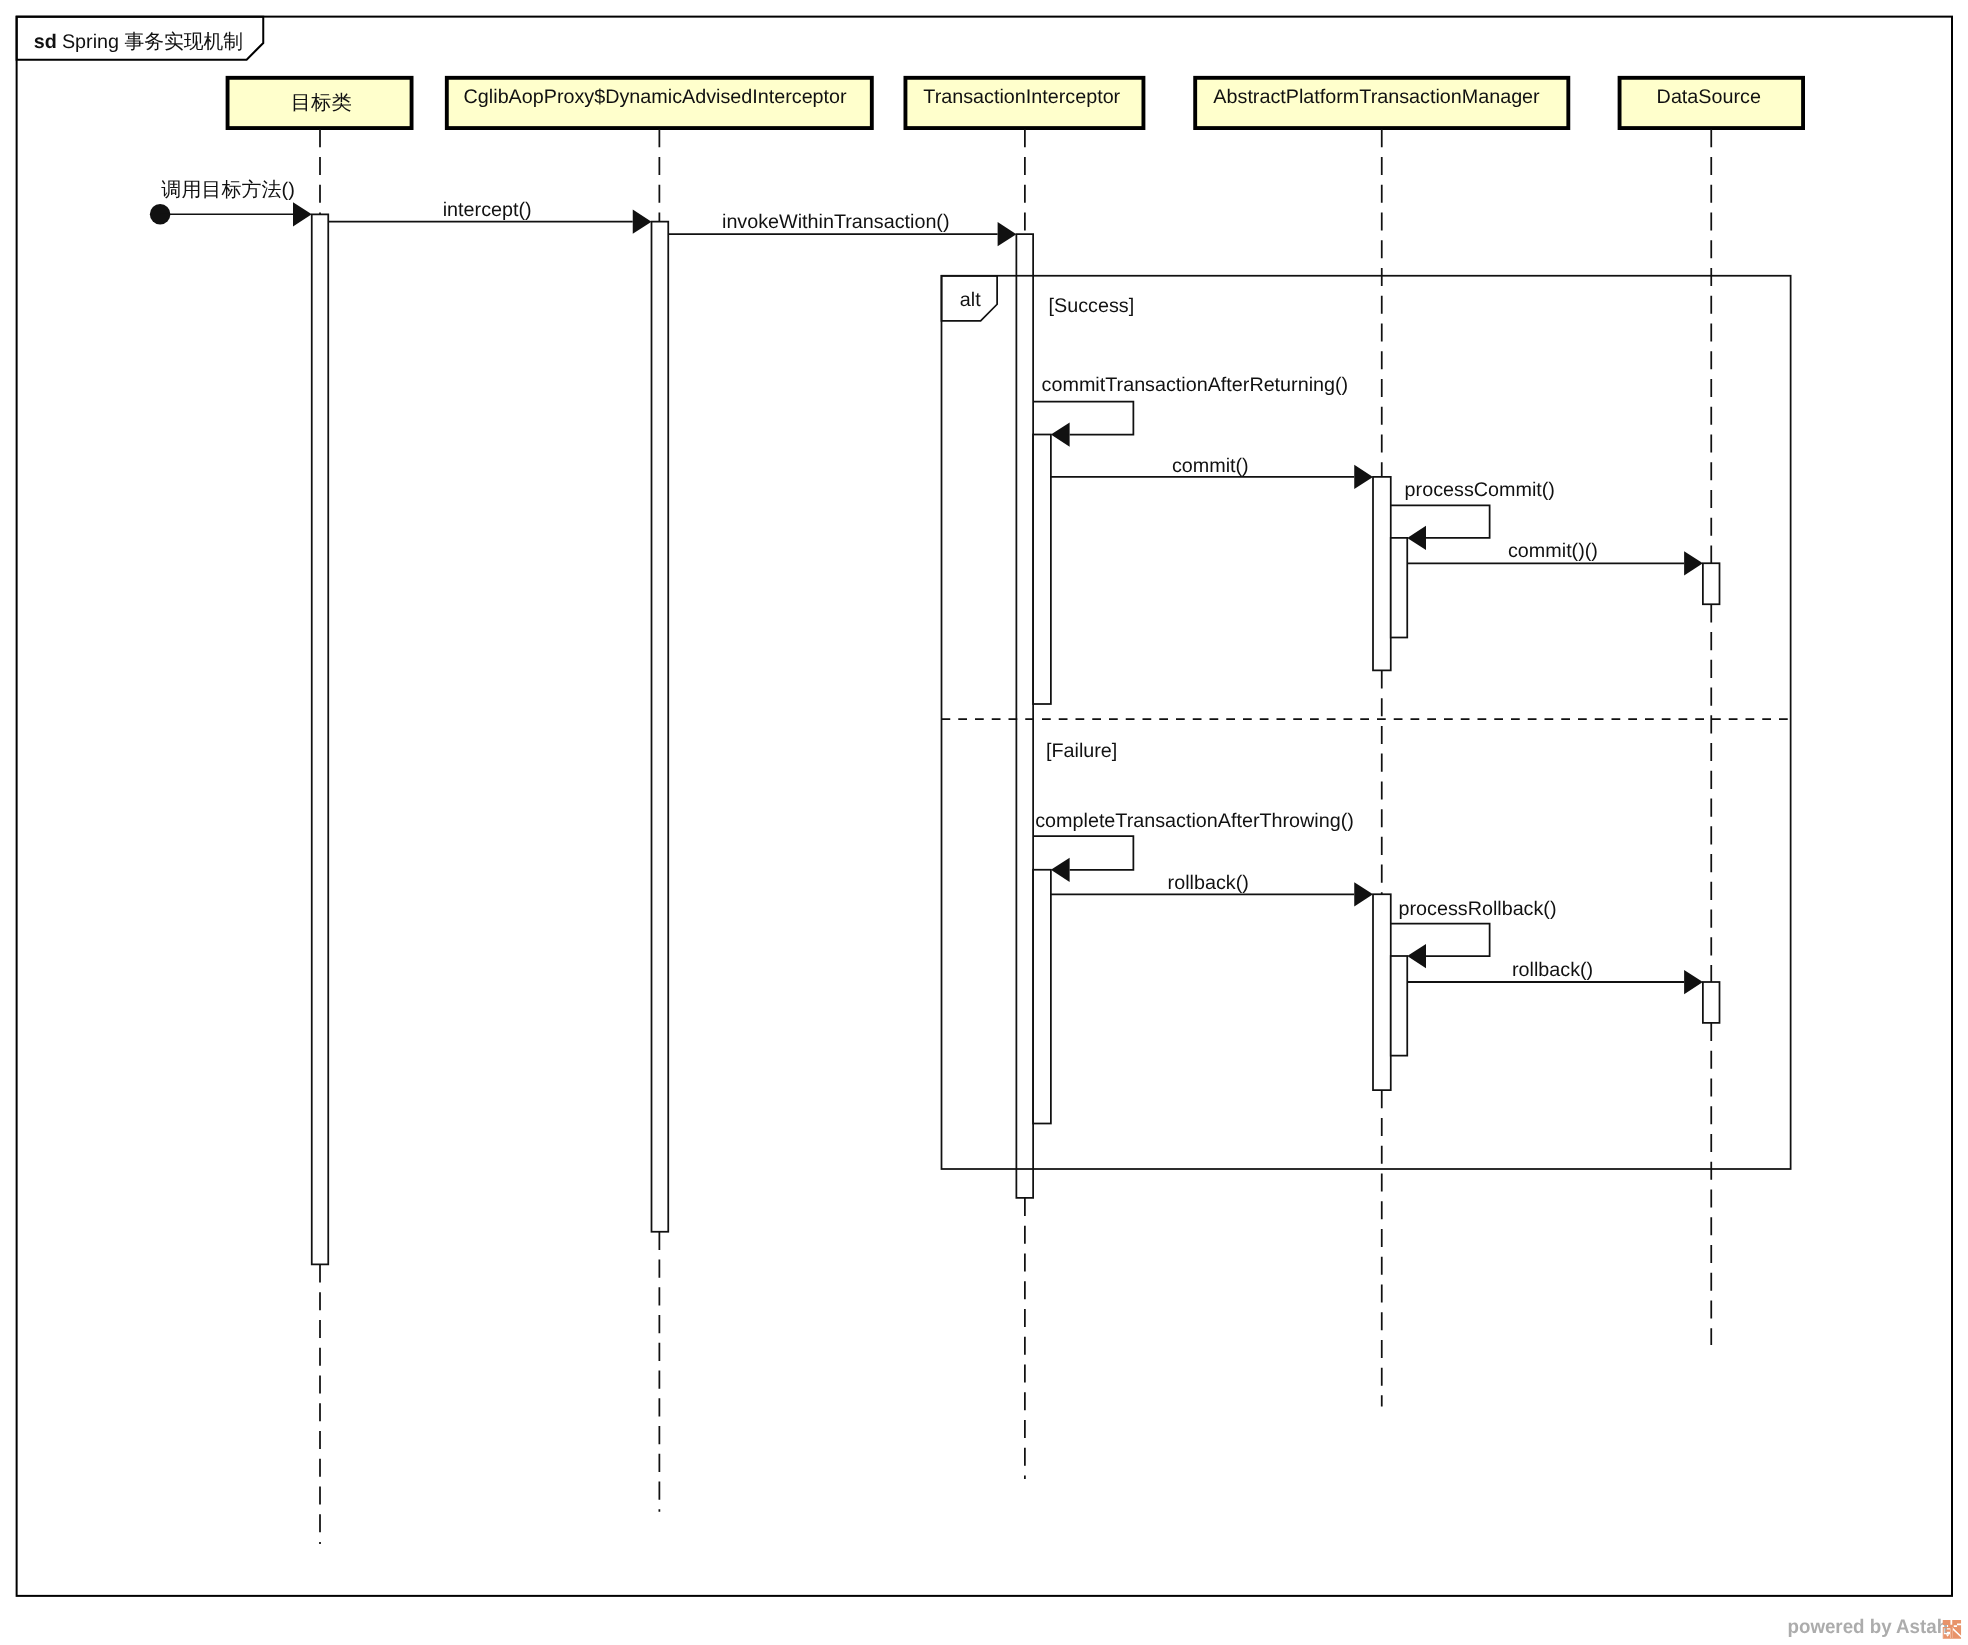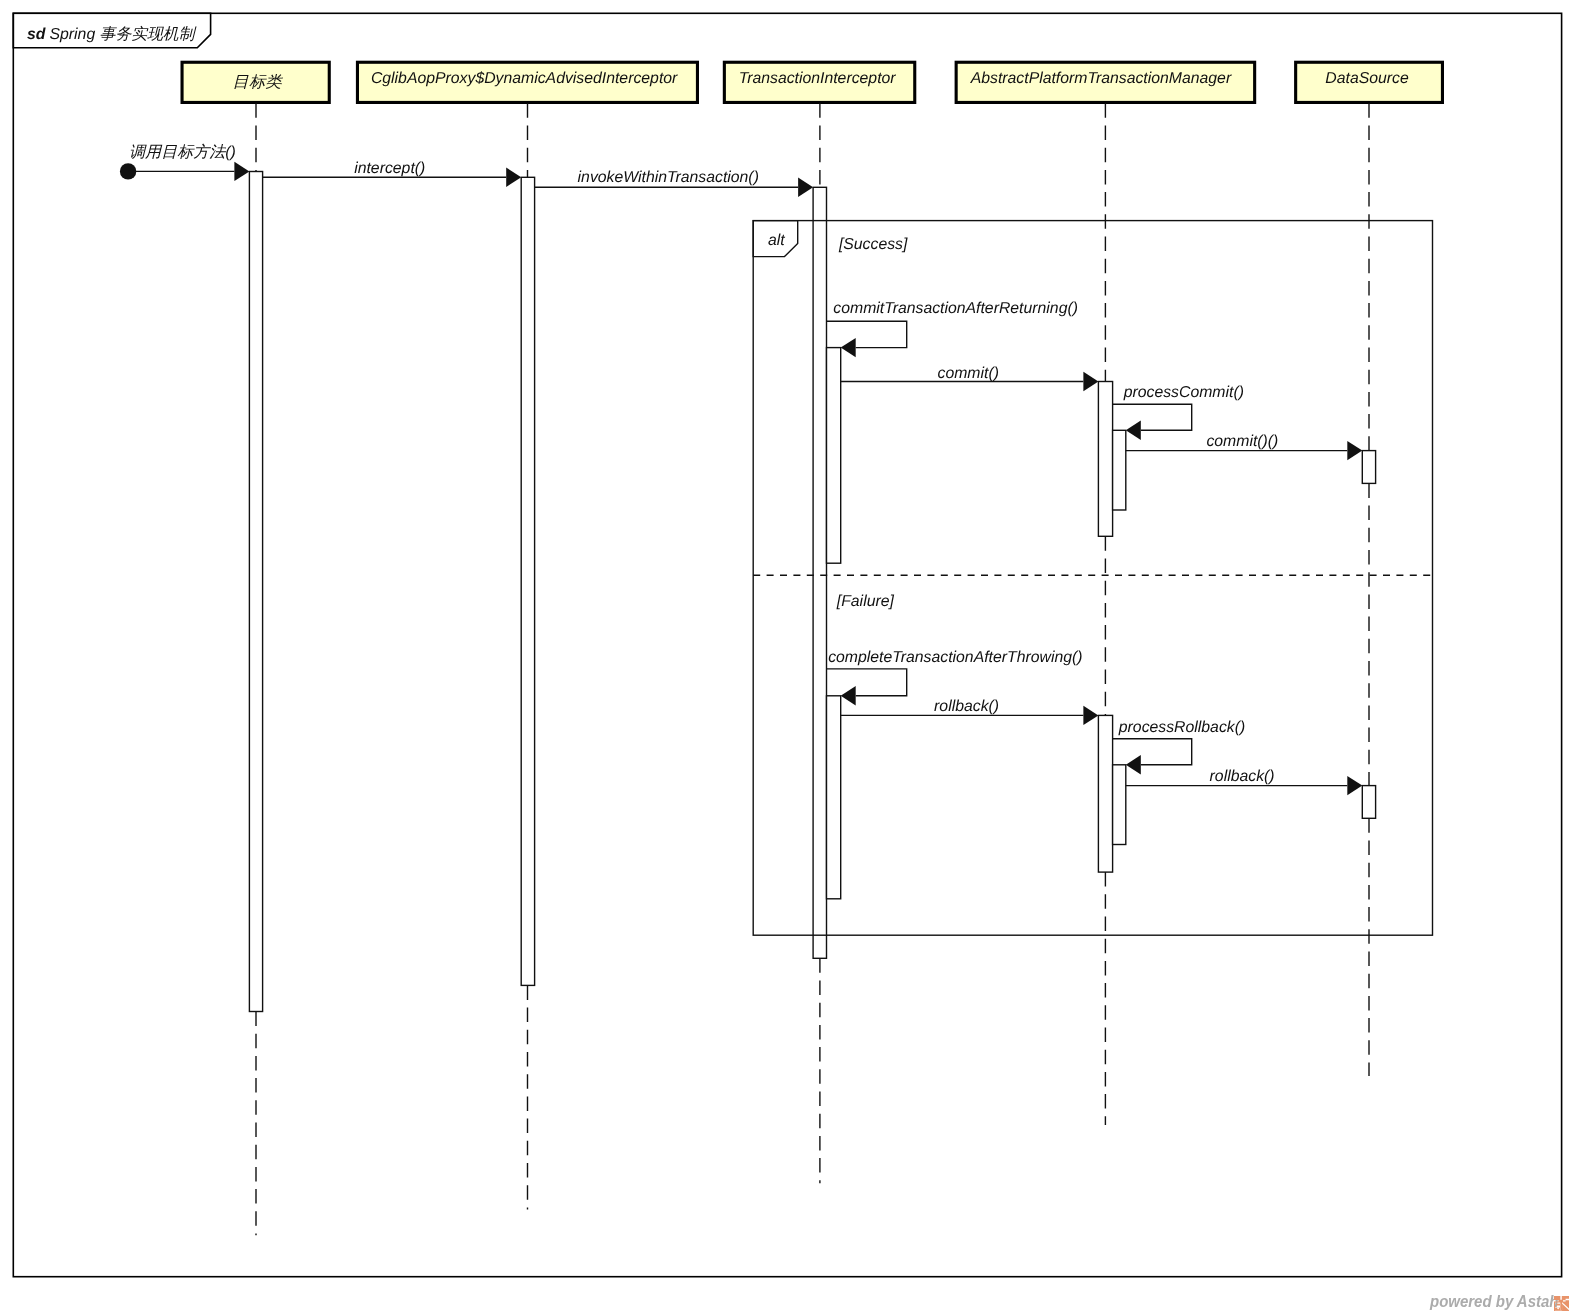"sd" #stage { font-style: italic -> none }
